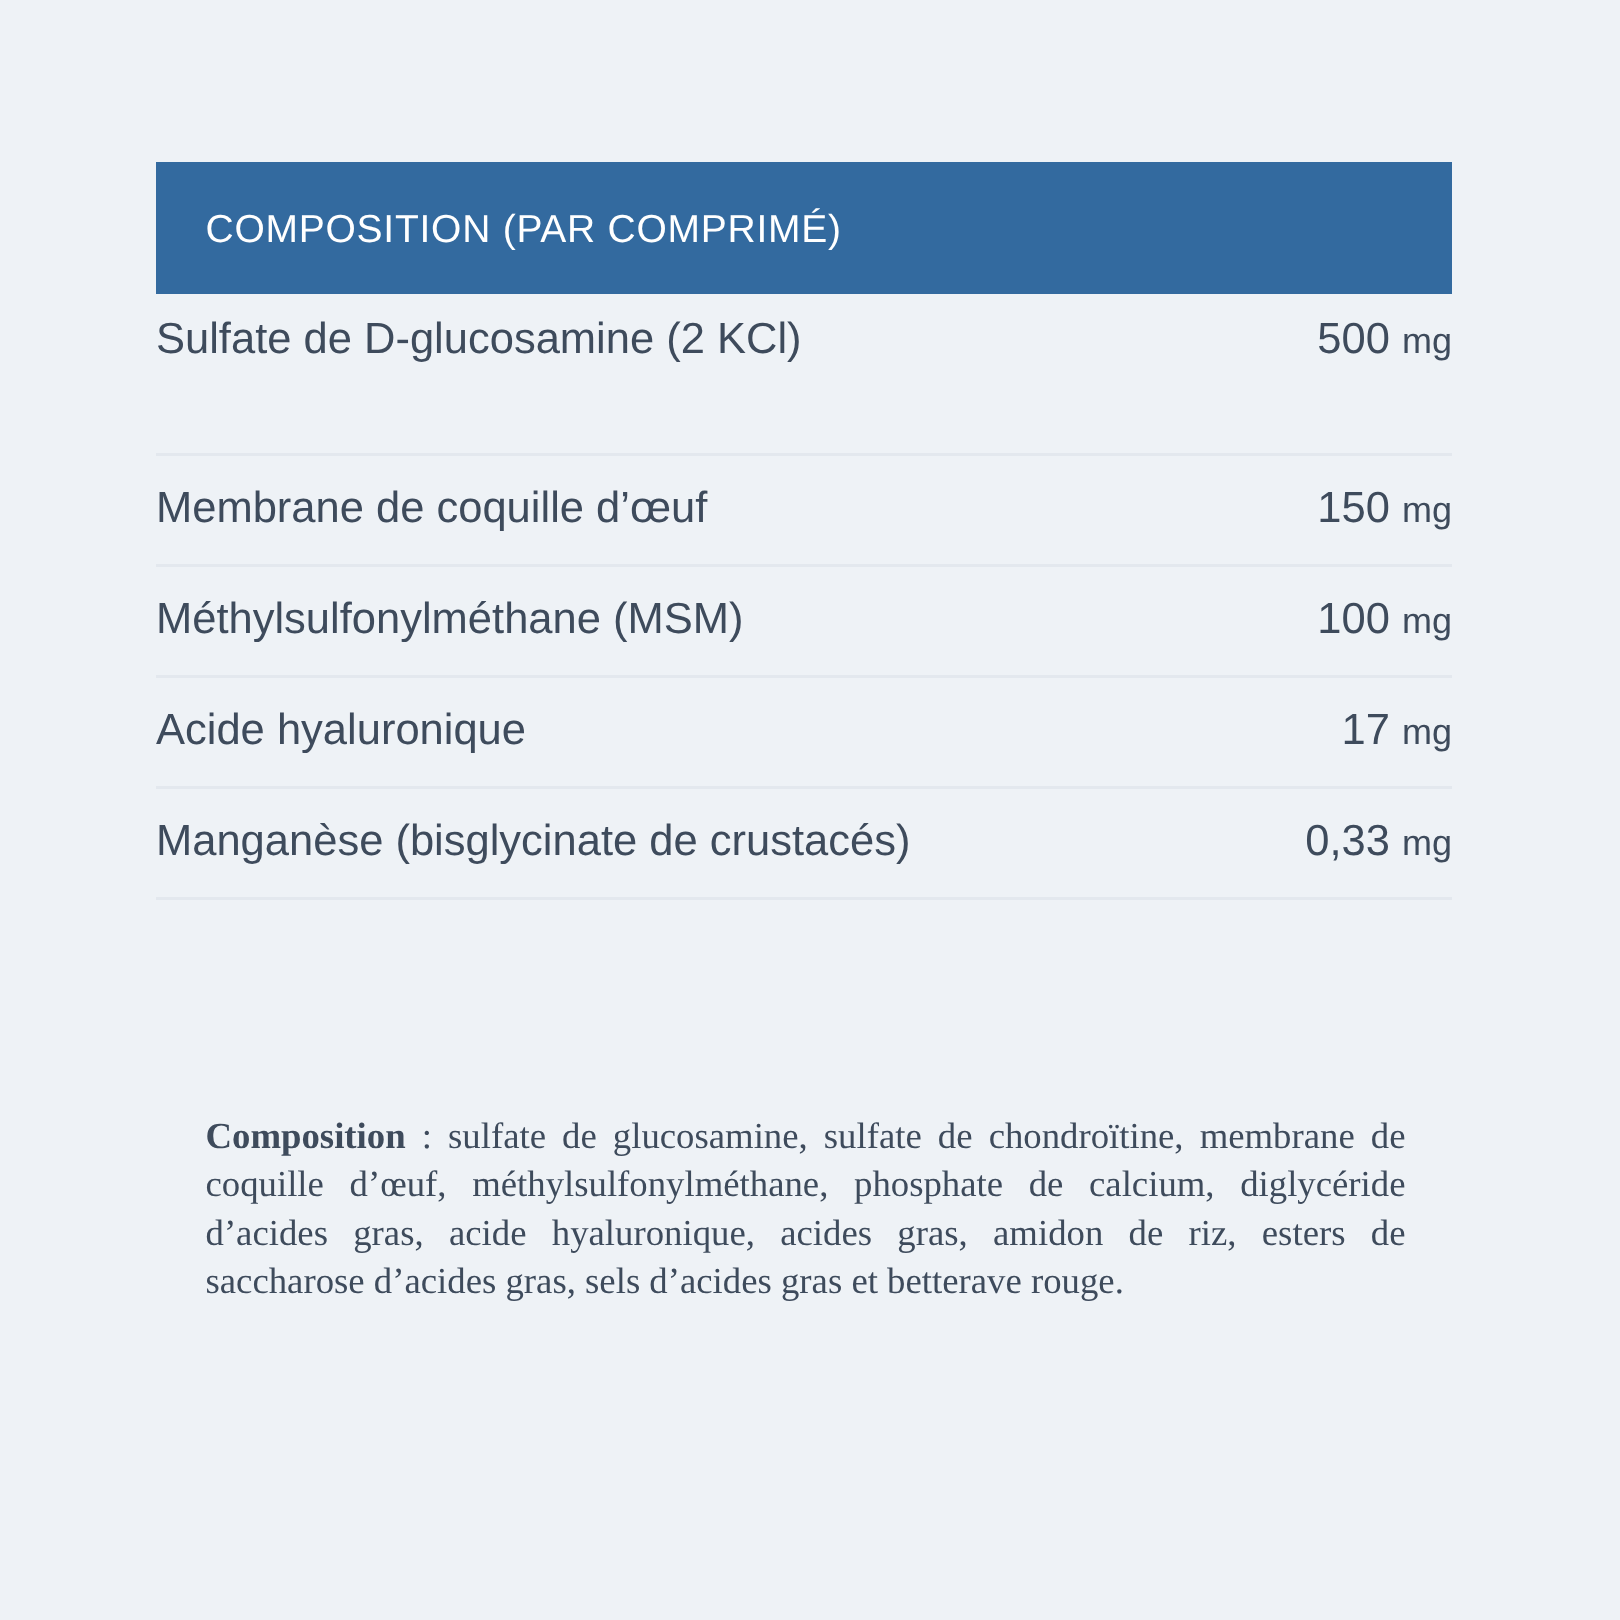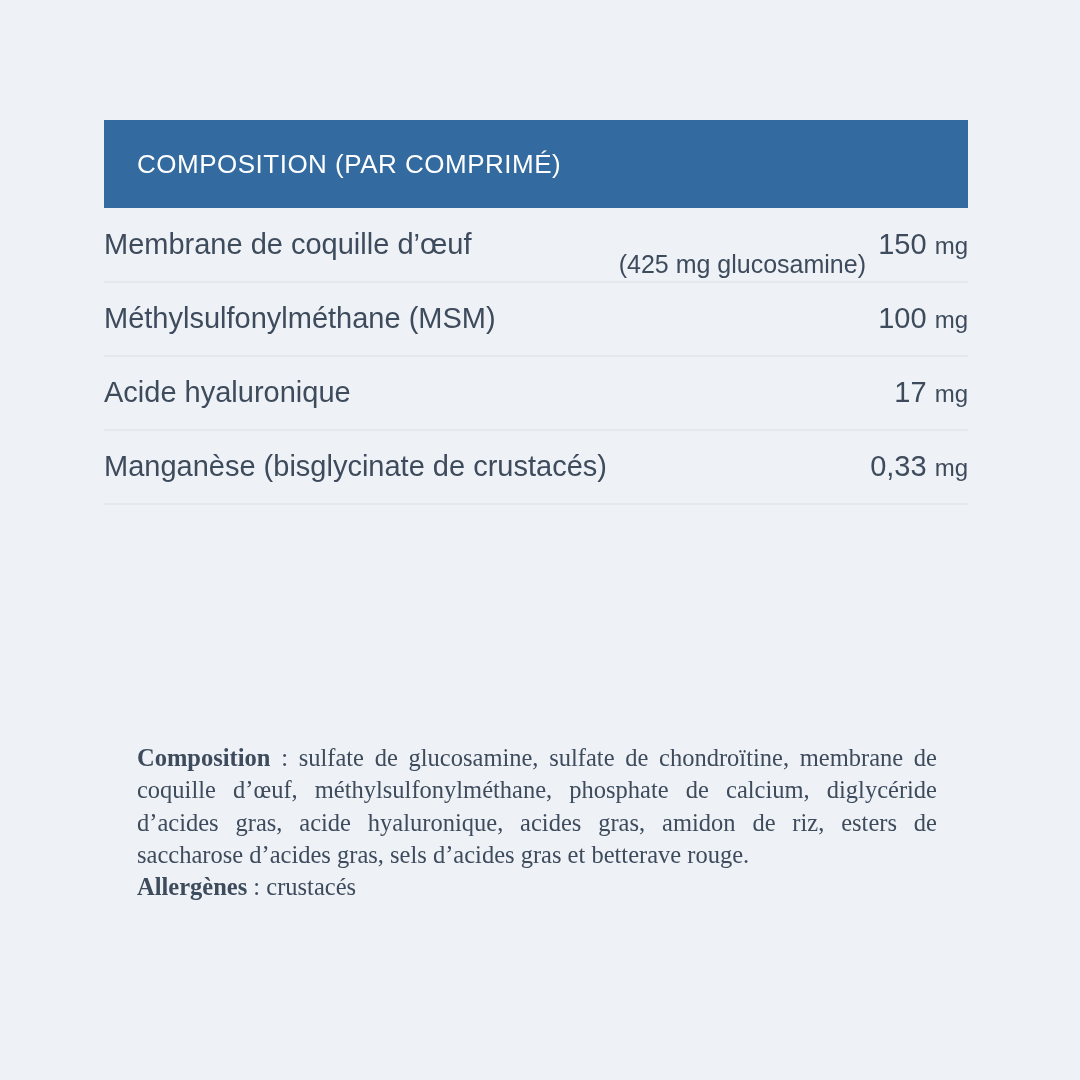"COMPOSITION (PAR COMPRIMÉ)" .comp-card { top: 120px -> 108px }
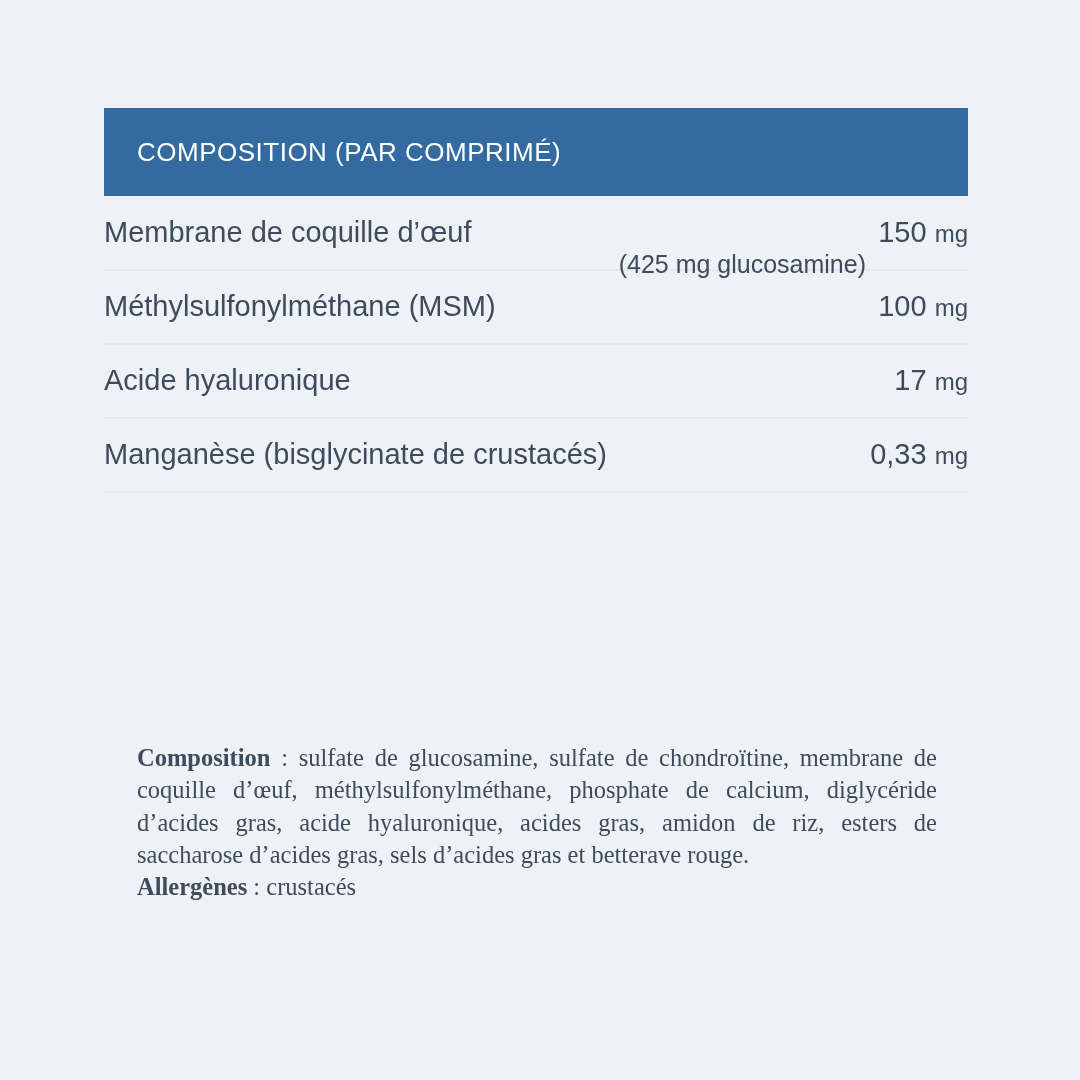"Sulfate de D-glucosamine (2 KCl)" tr.comp-row { html: none -> <tr> <td>Sulfate de D-glucosamine (2 KCl)</td> <td> <span>500</span> <span>mg</span> </td> </tr> }
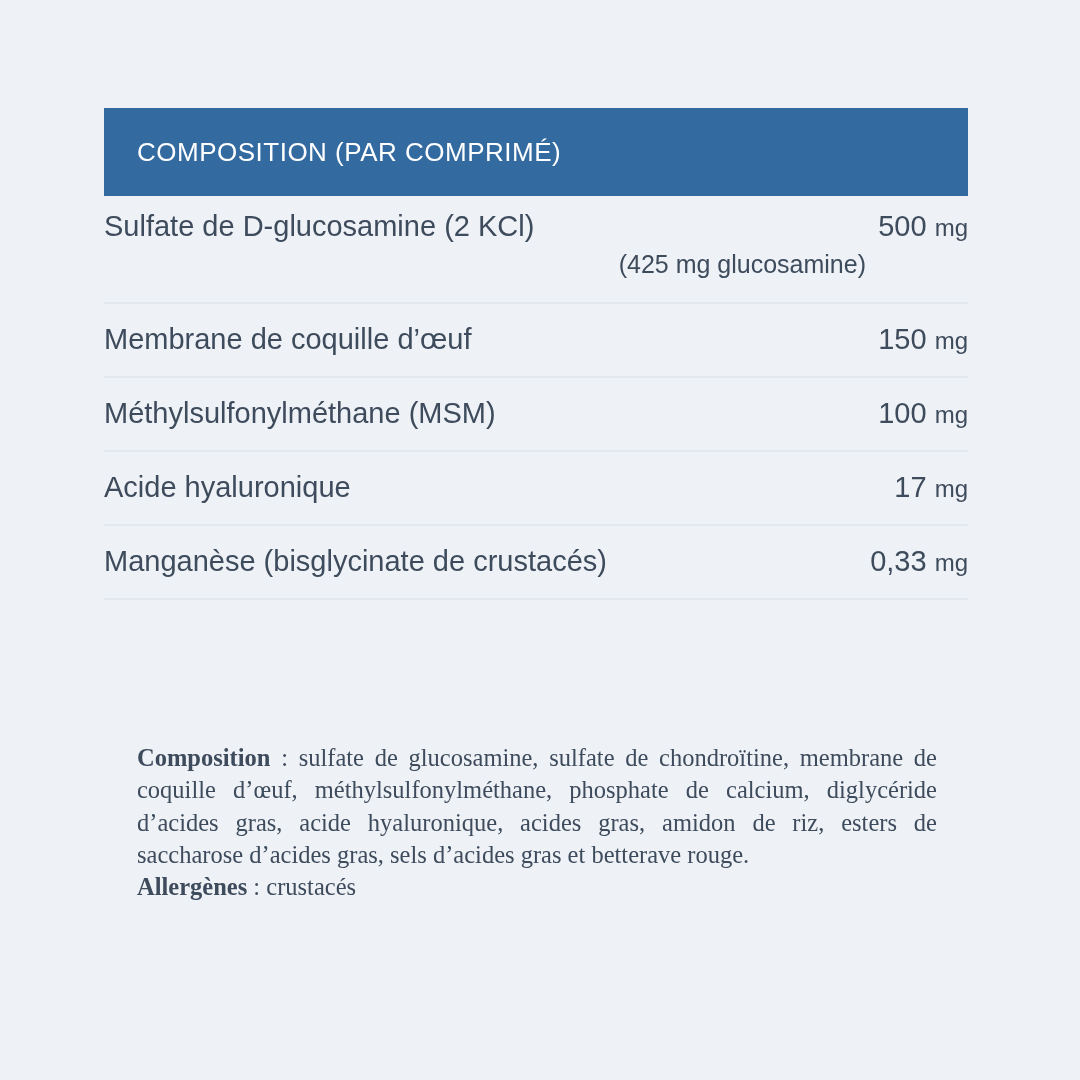"(425 mg glucosamine)" div.subline { html: <div>(425 mg glucosamine)</div> -> none }
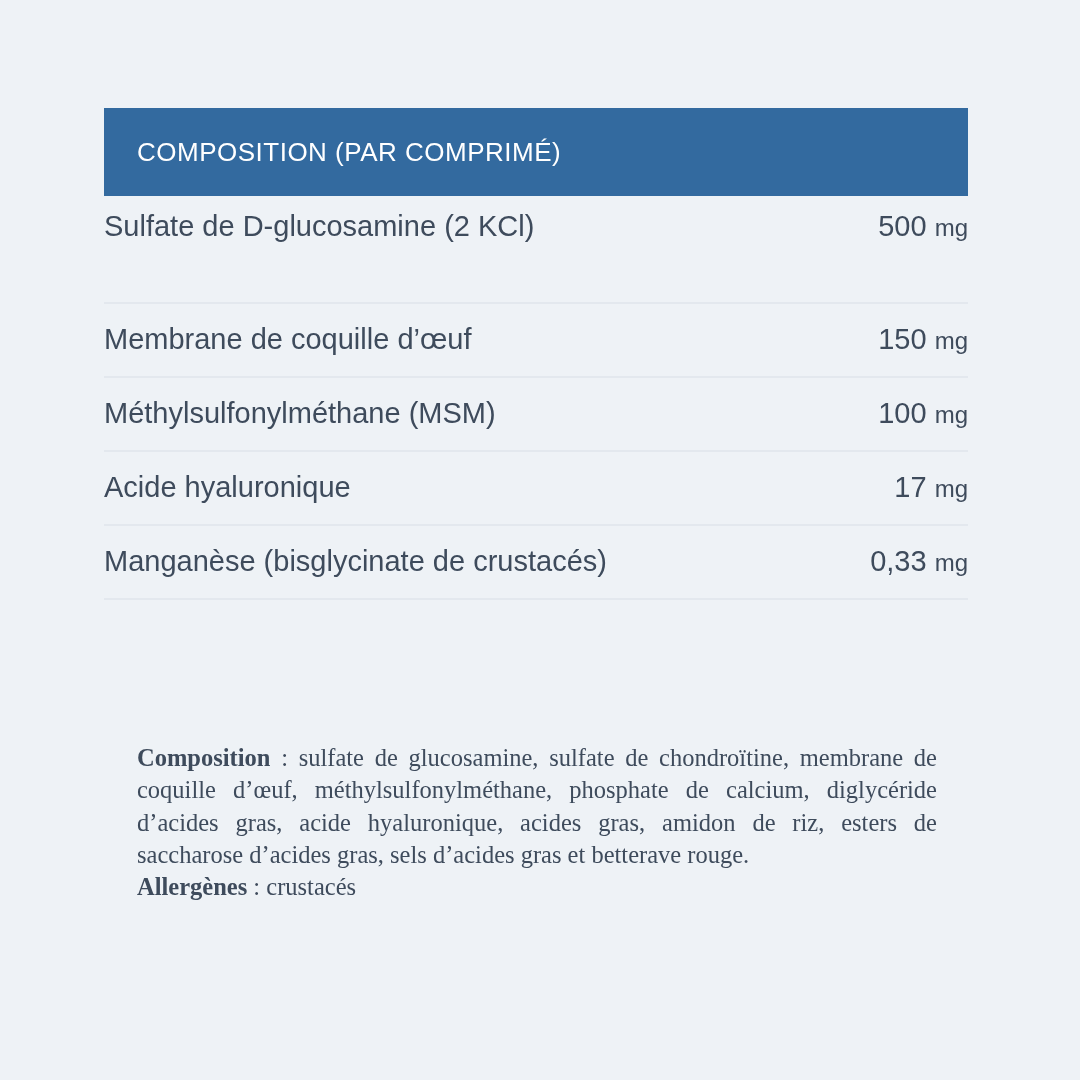"Allergènes : crustacés" p.last-line { html: <p><span>Allergènes</span><span> : crustacés</span></p> -> none }
